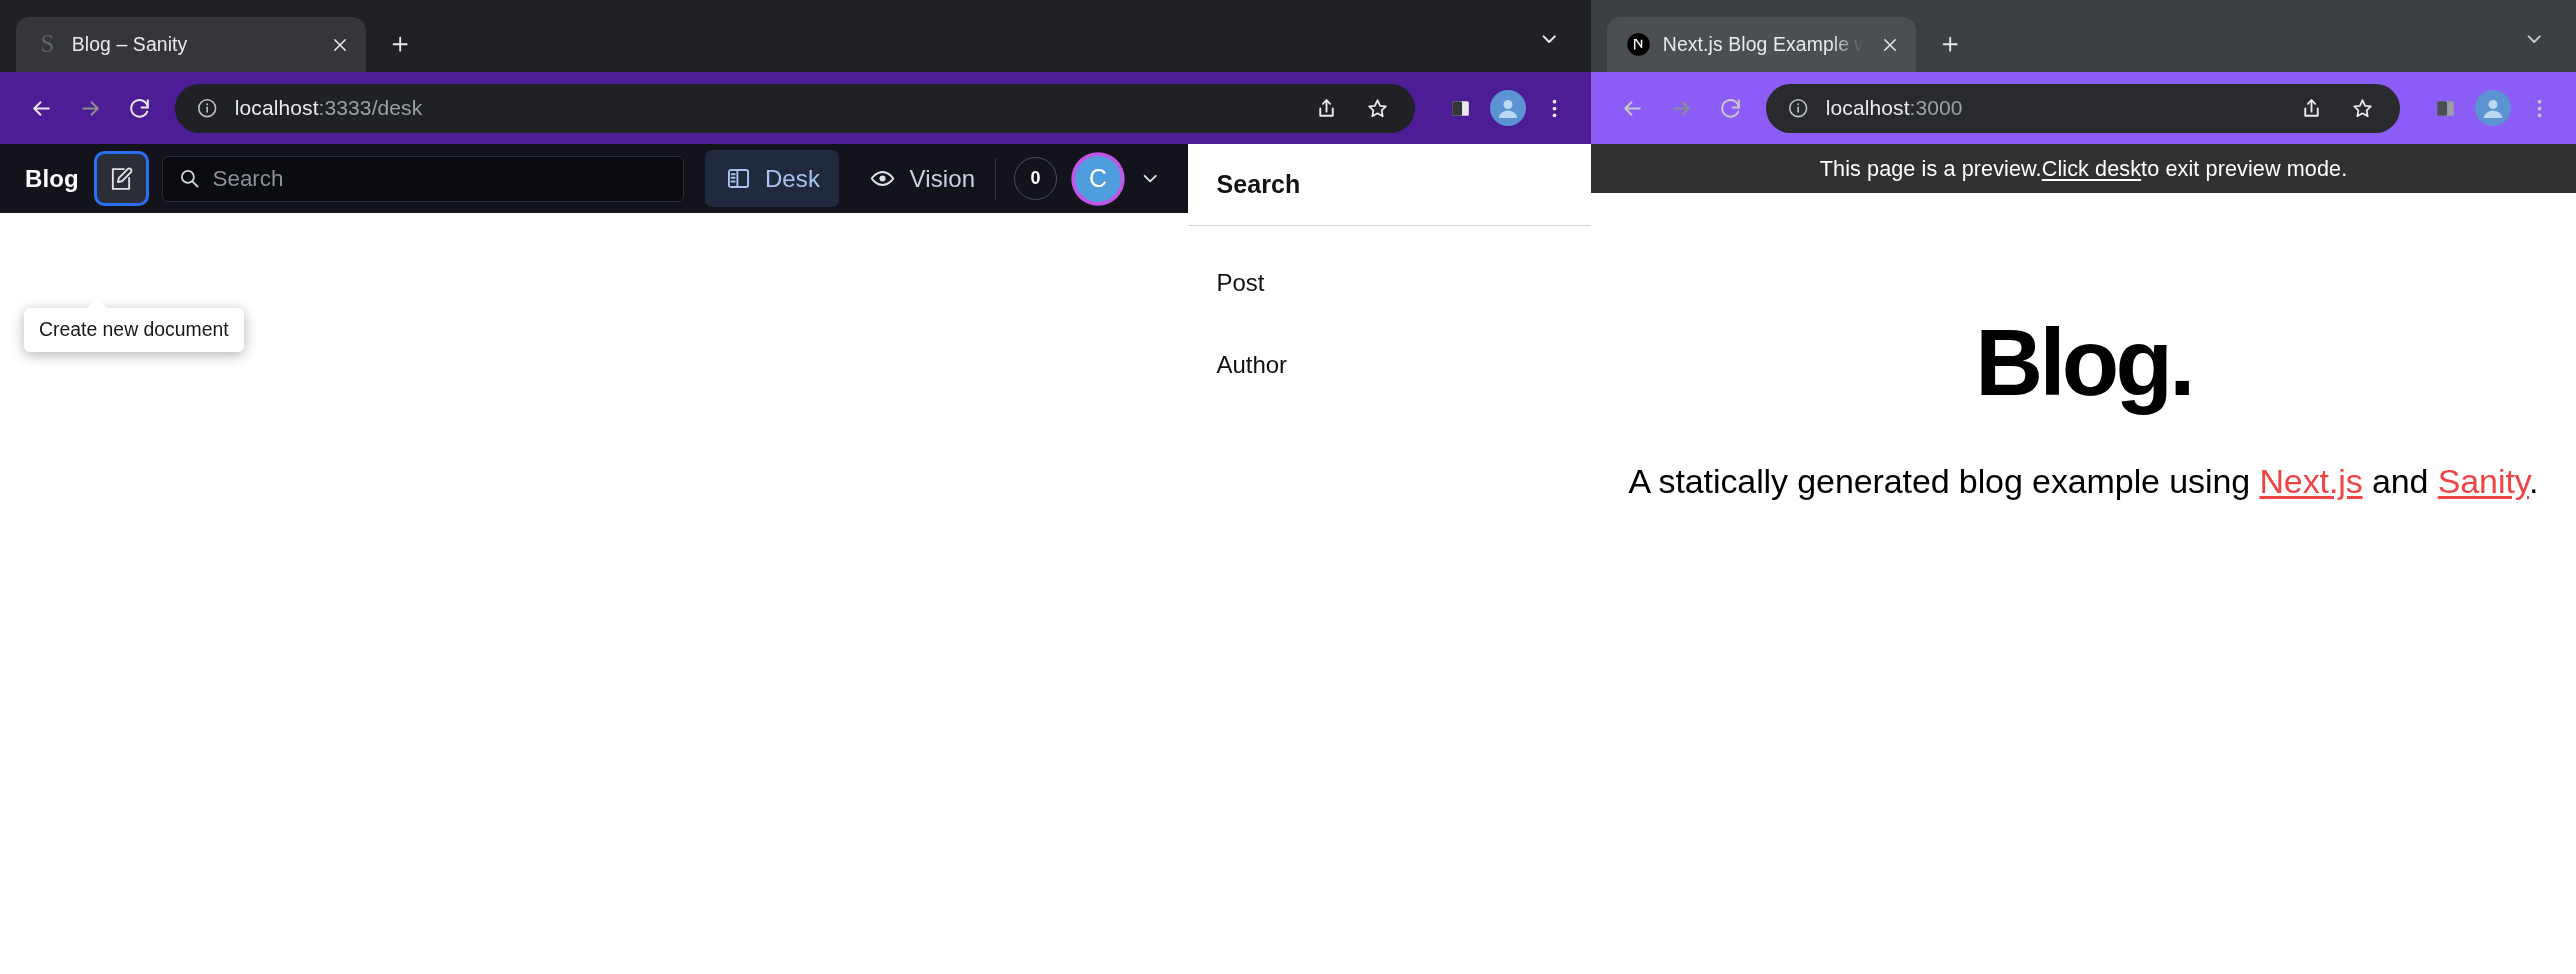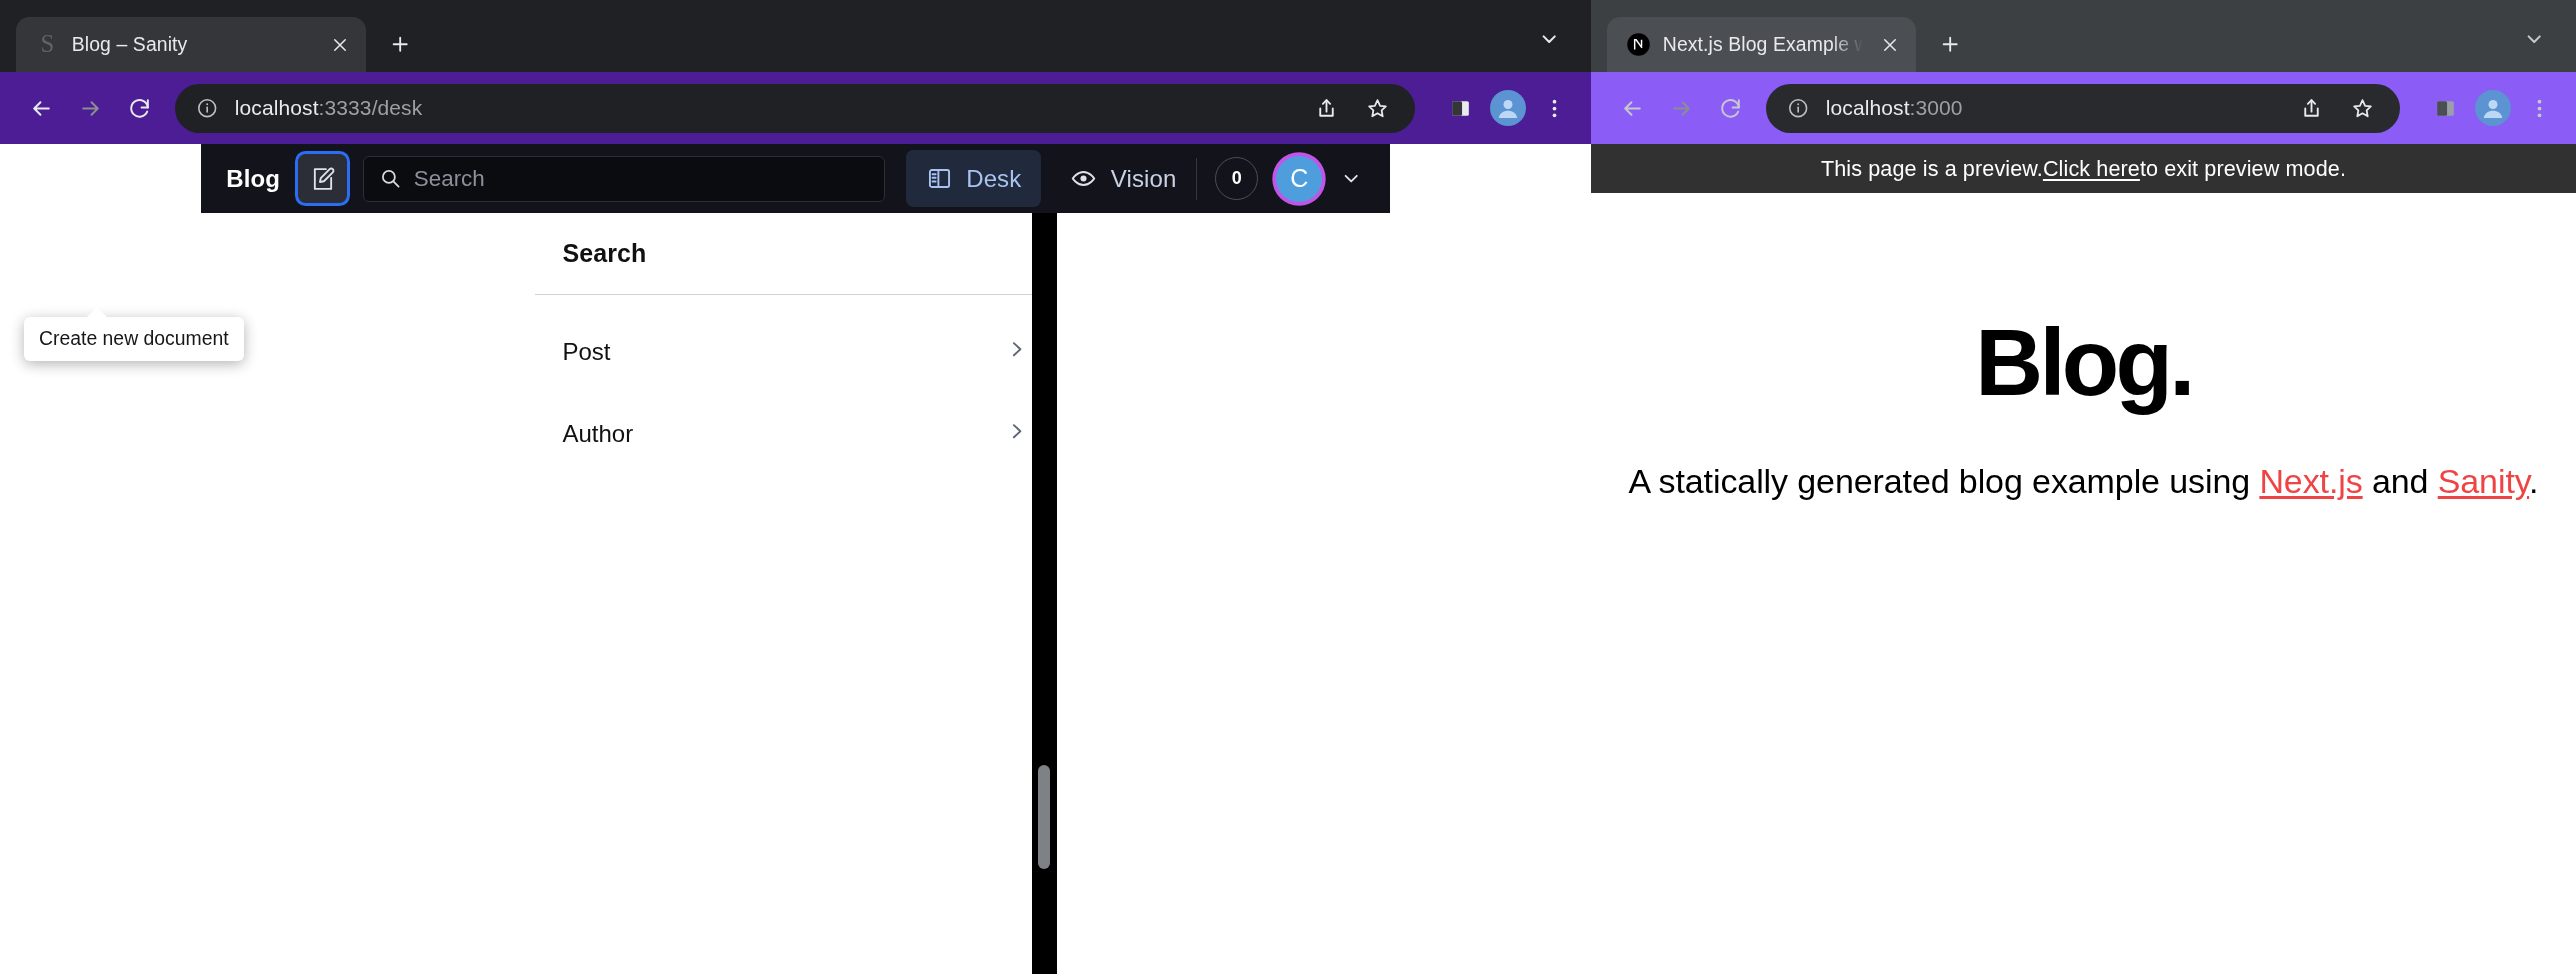"Blog" .studio { align-items: center -> none; flex-direction: column -> row }
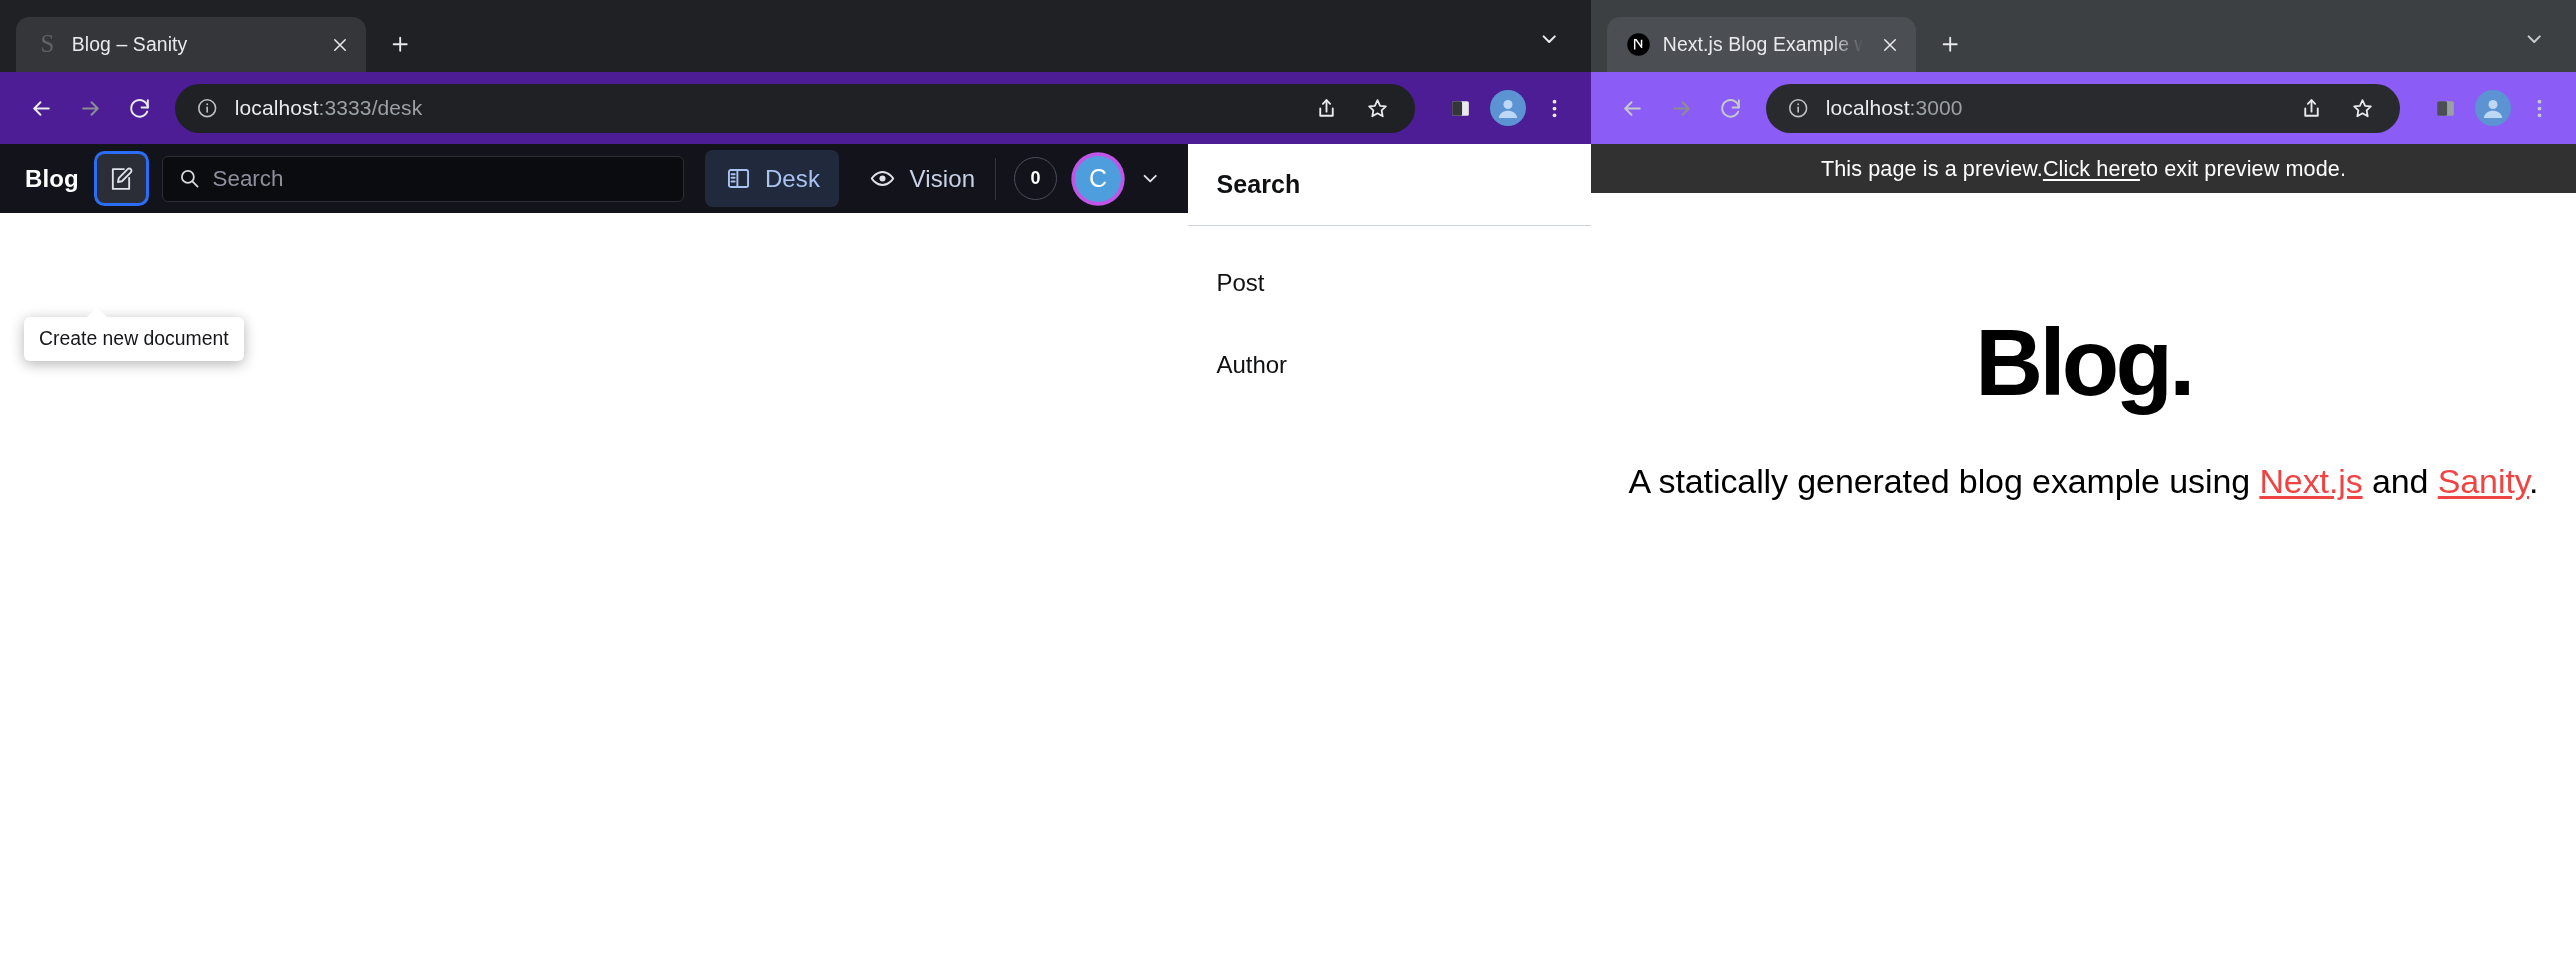"Click here" a { text: here -> desk }
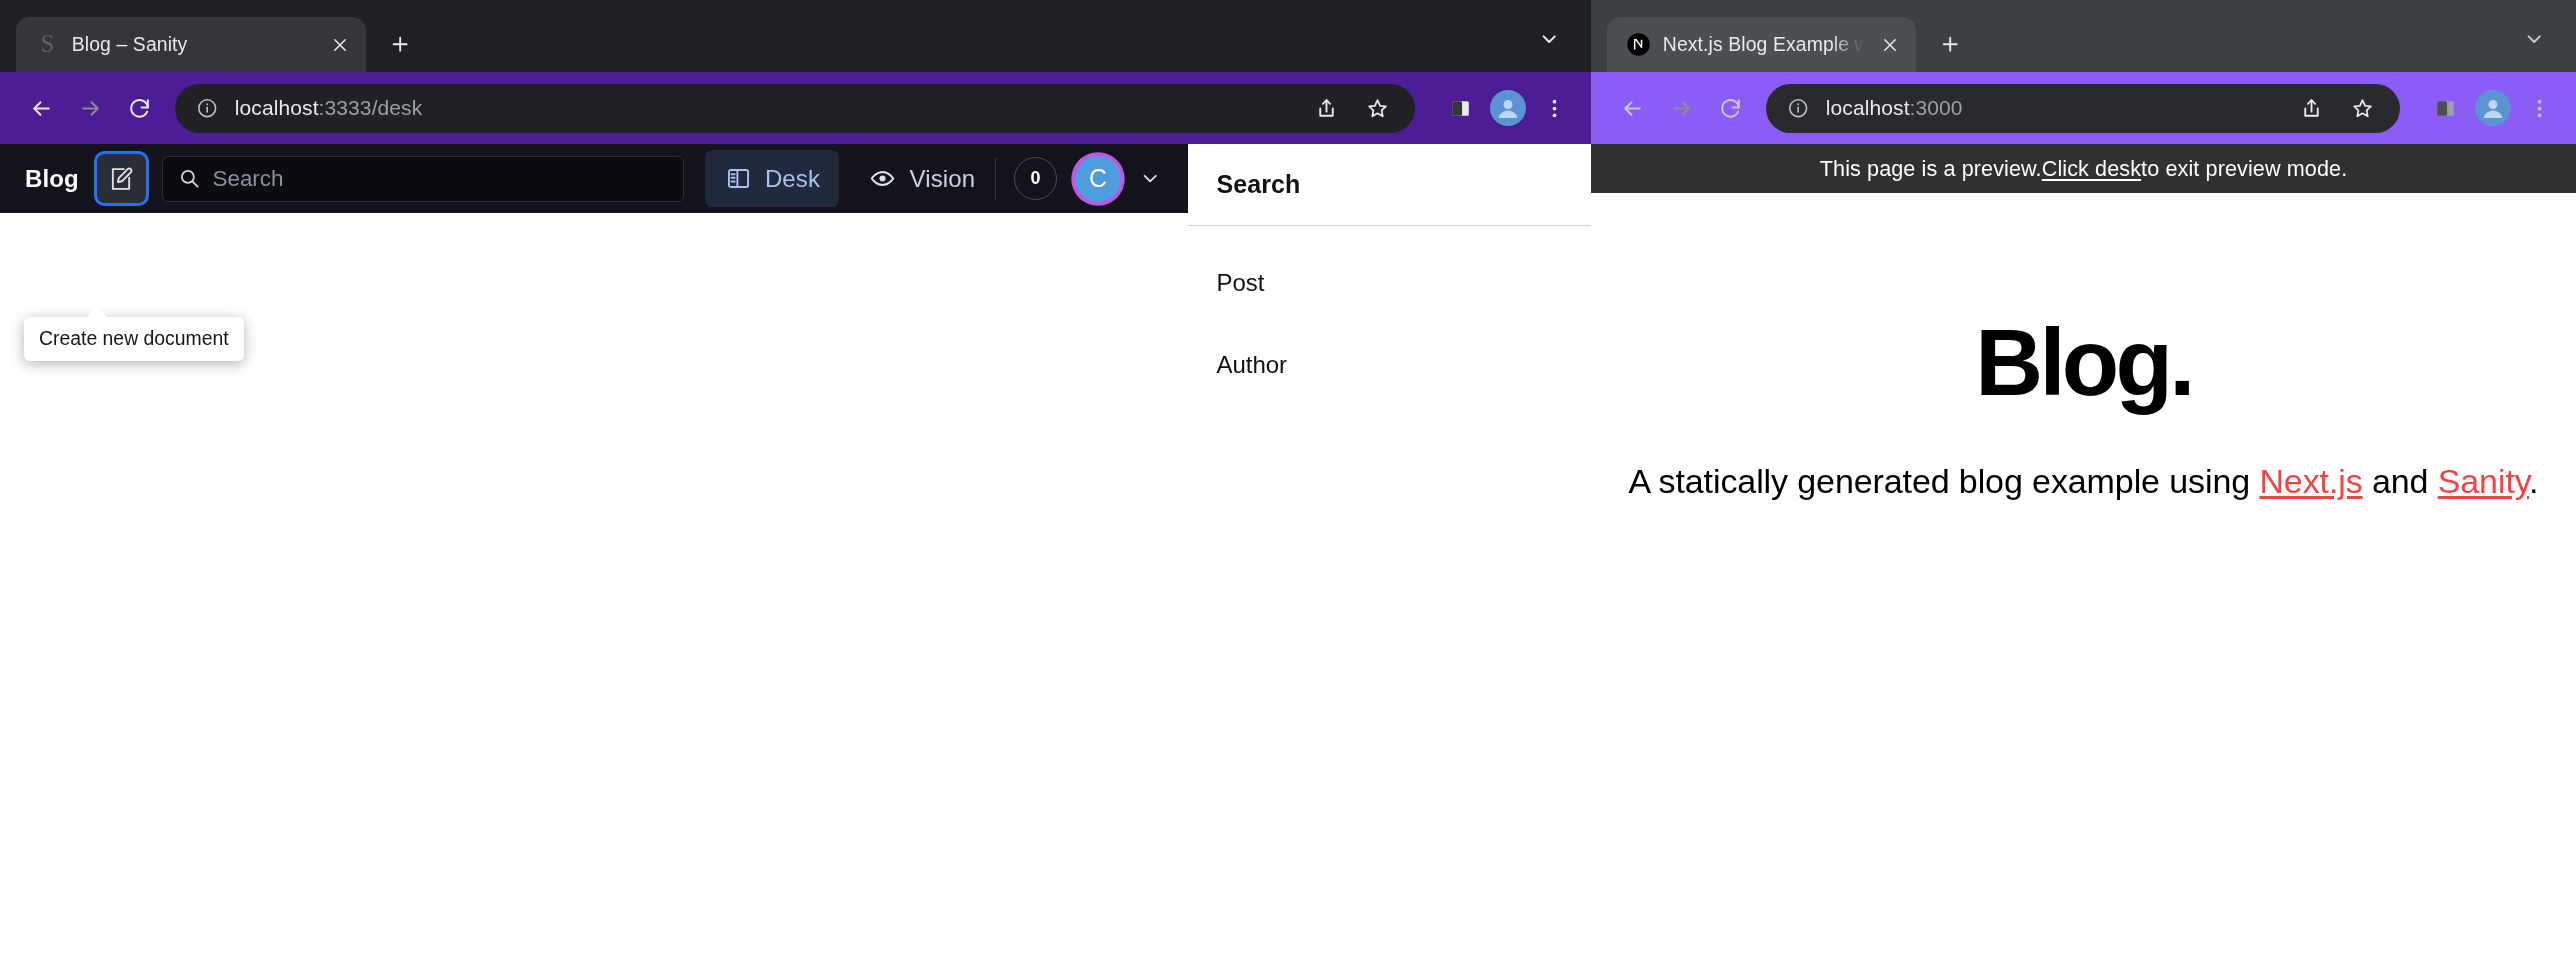"Create new document" .tooltip { top: 173px -> 164px }
